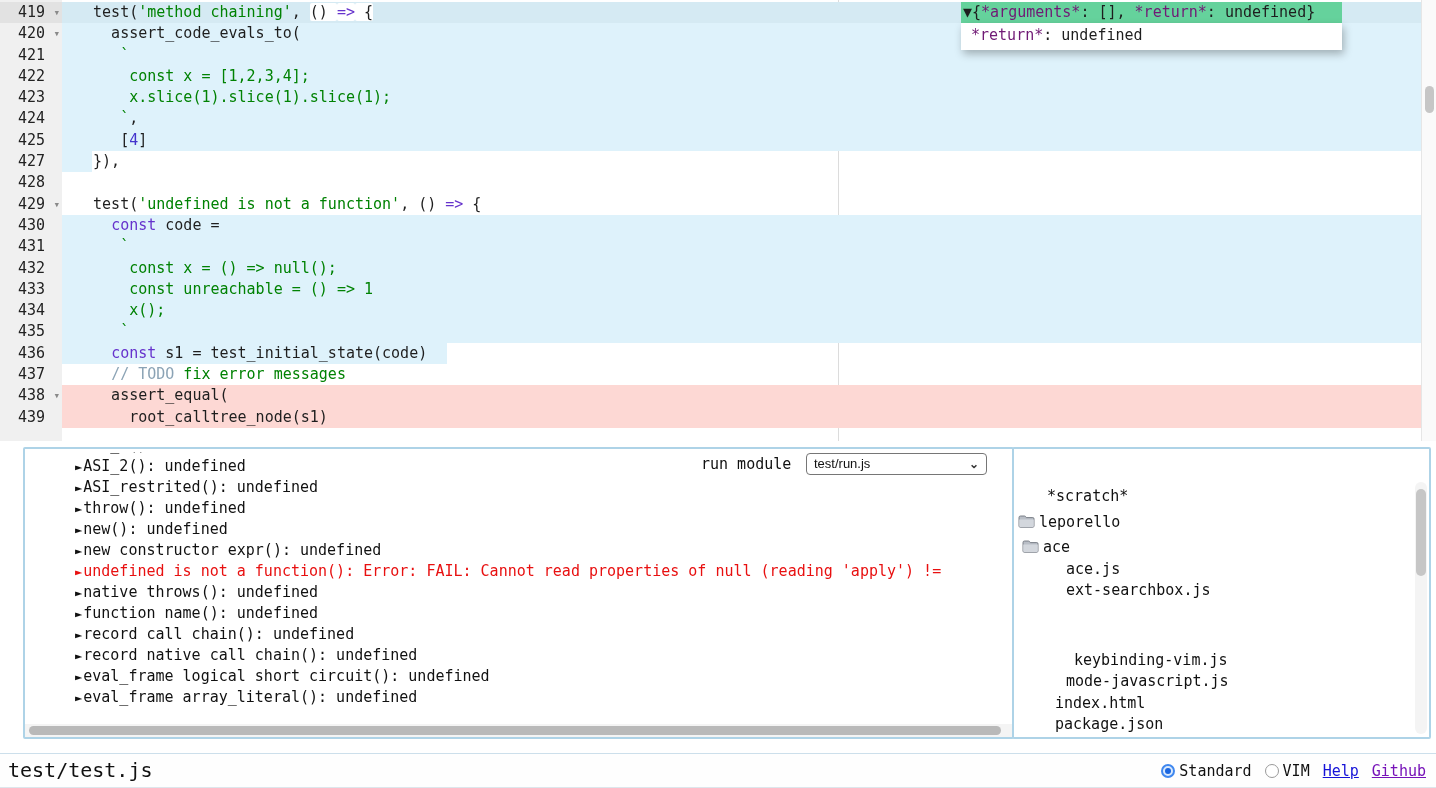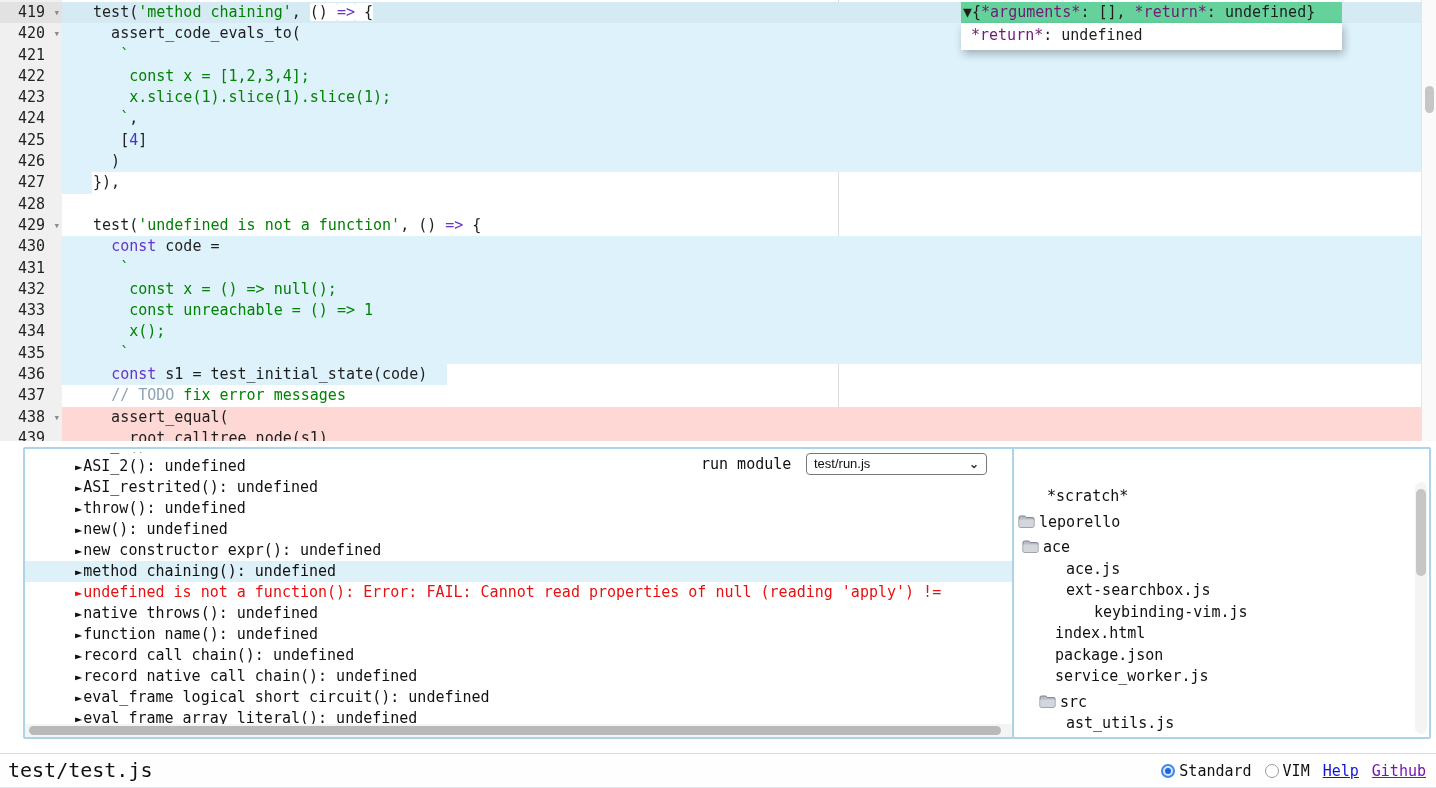"426" div.line { html: <div> <div>426</div> <div> <div></div> <span><span> )</span></span> </div> </div> -> none }
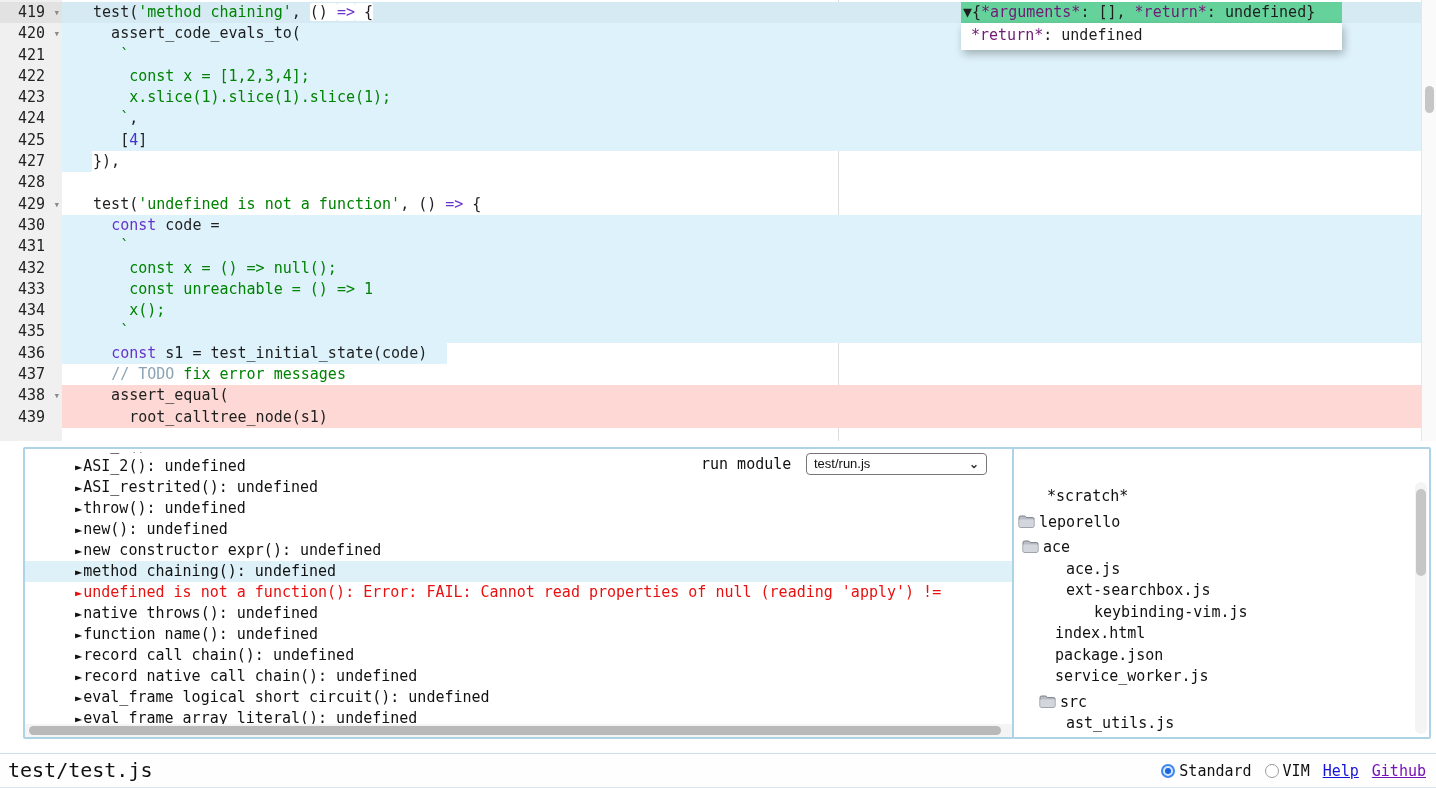"►method chaining(): undefined" div.rrow { html: <div><span><span>►</span>method chaining(): undefined</span></div> -> none }
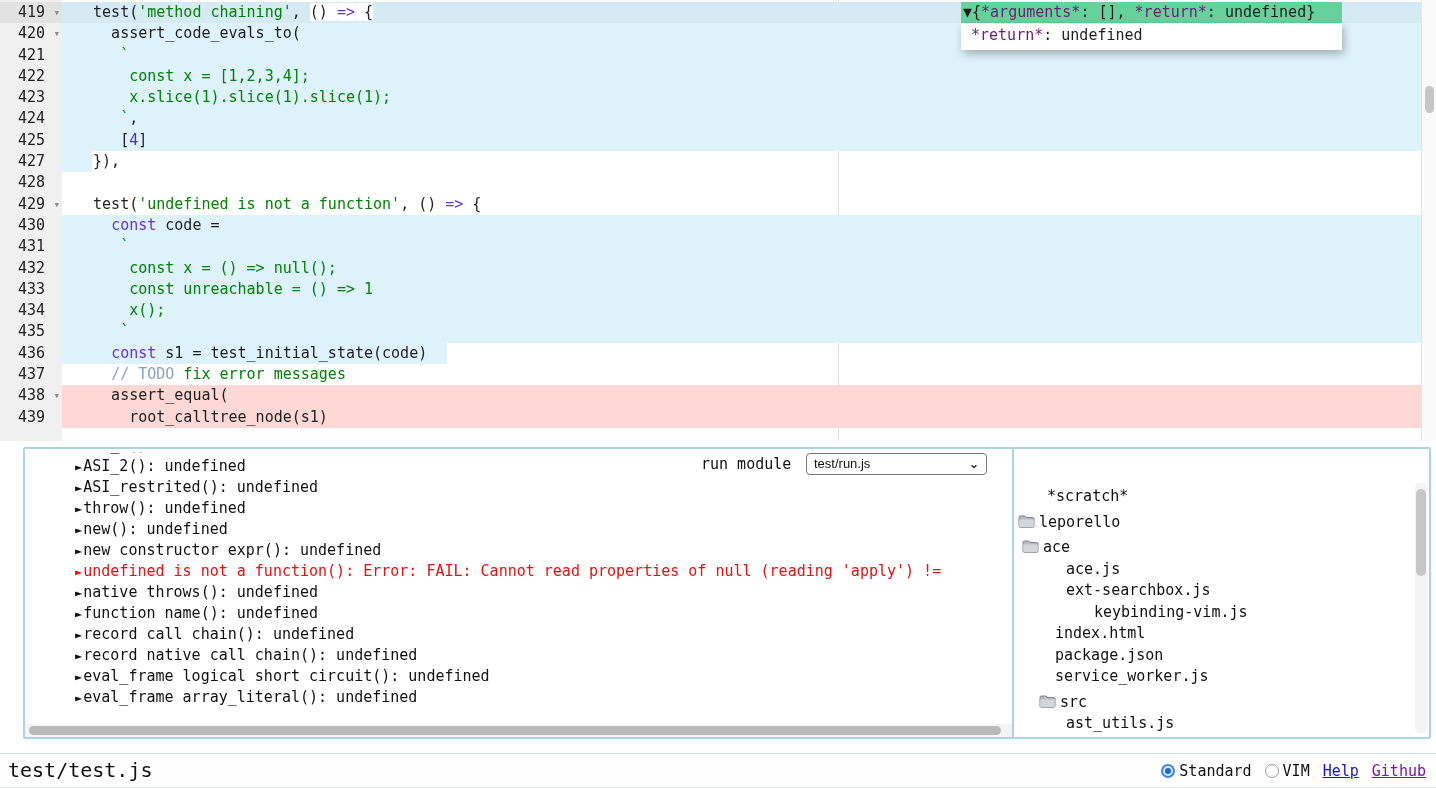"keybinding-vim.js" div.trow { margin-top: none -> 48px; padding-left: 80px -> 60px }
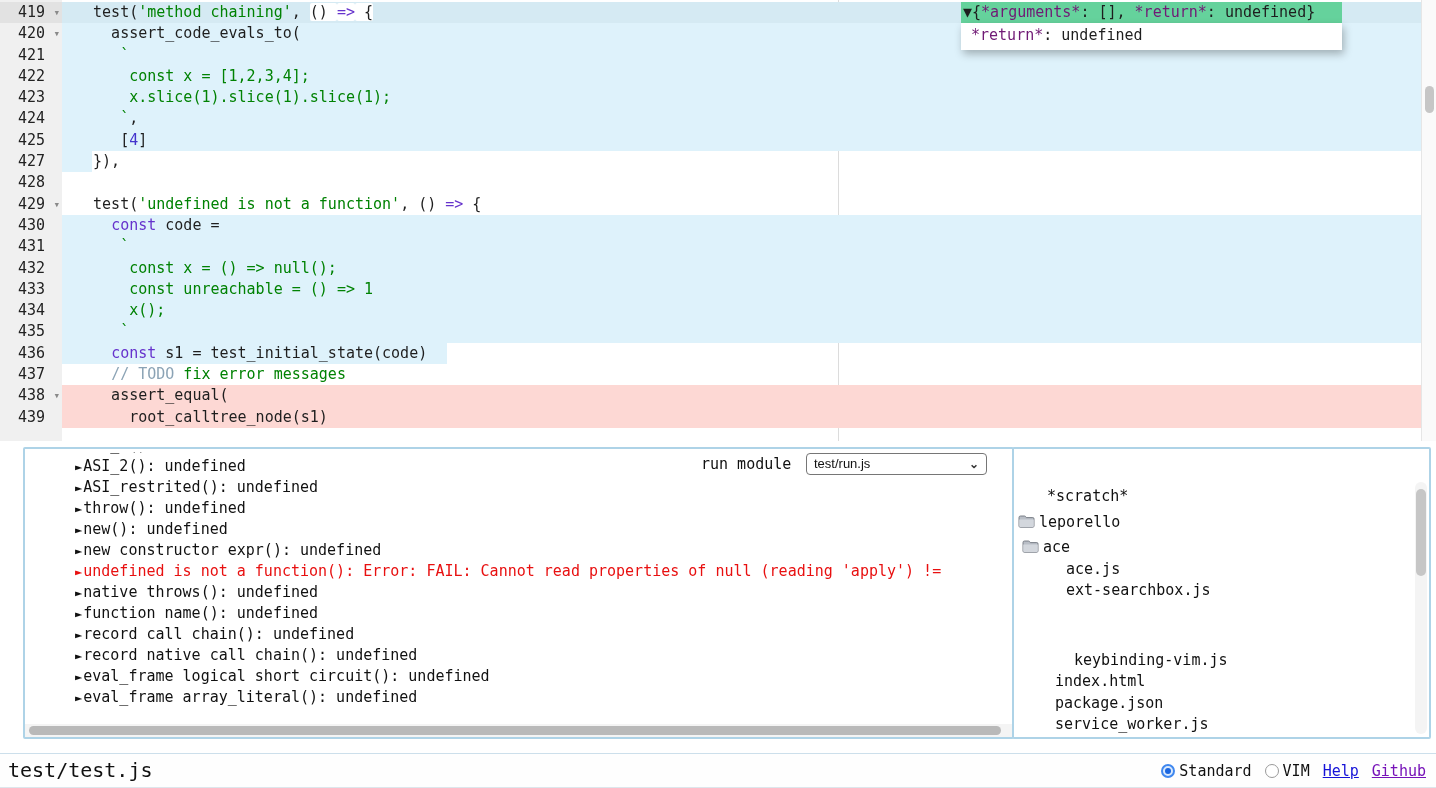"mode-javascript.js" div.trow { html: none -> <div><span>mode-javascript.js</span></div> }
